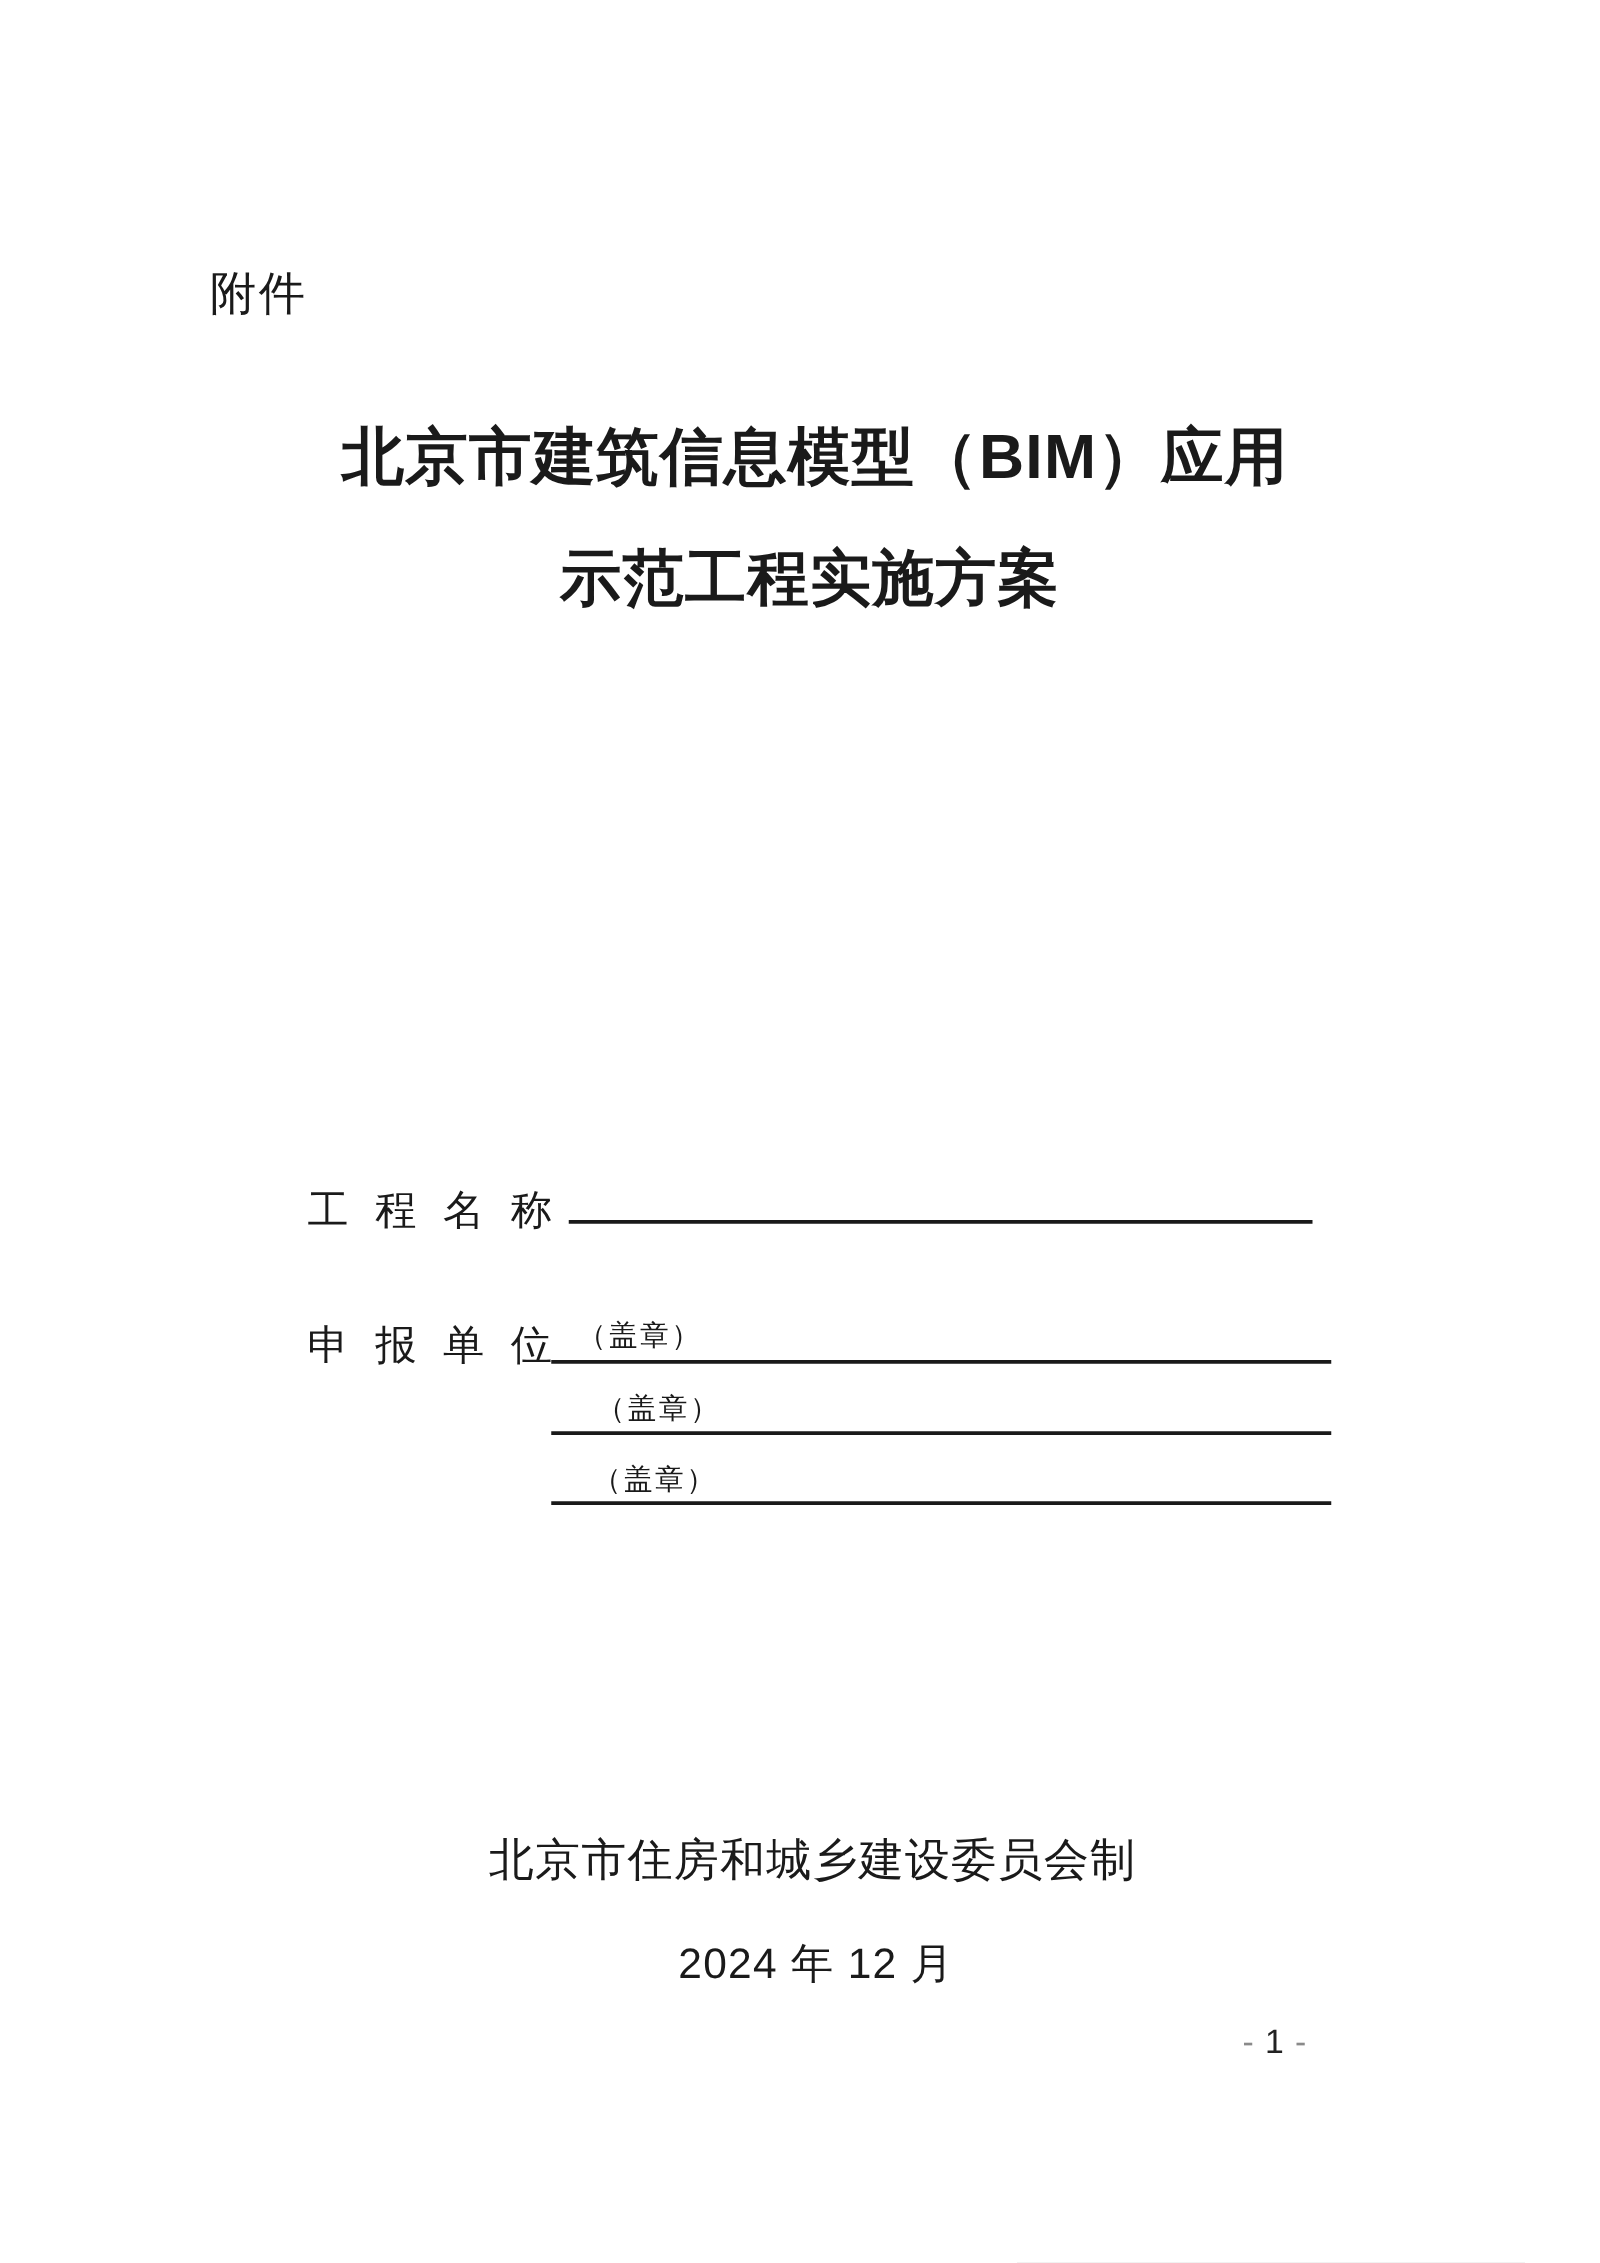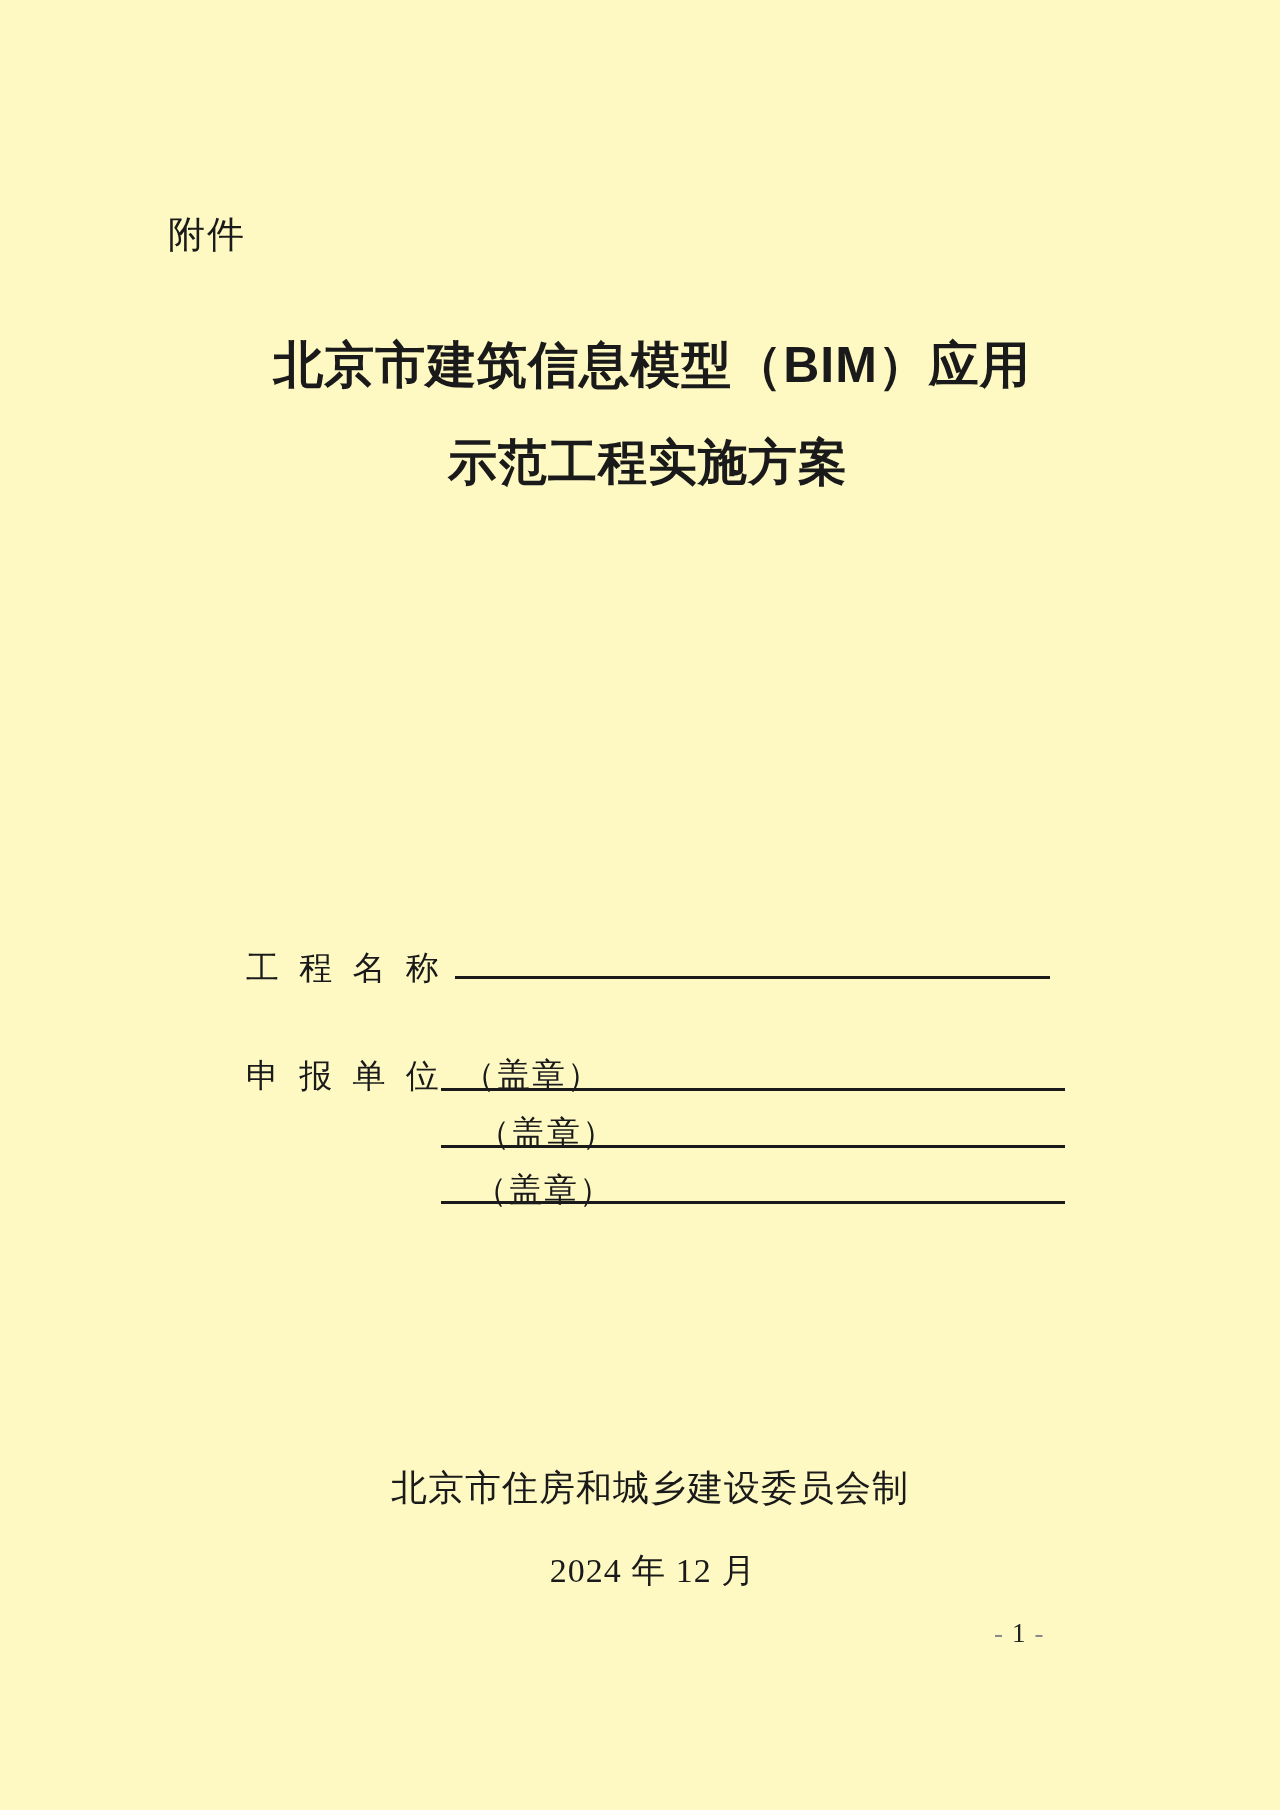"附件" .page { background: #fef9c3 -> #ffffff }
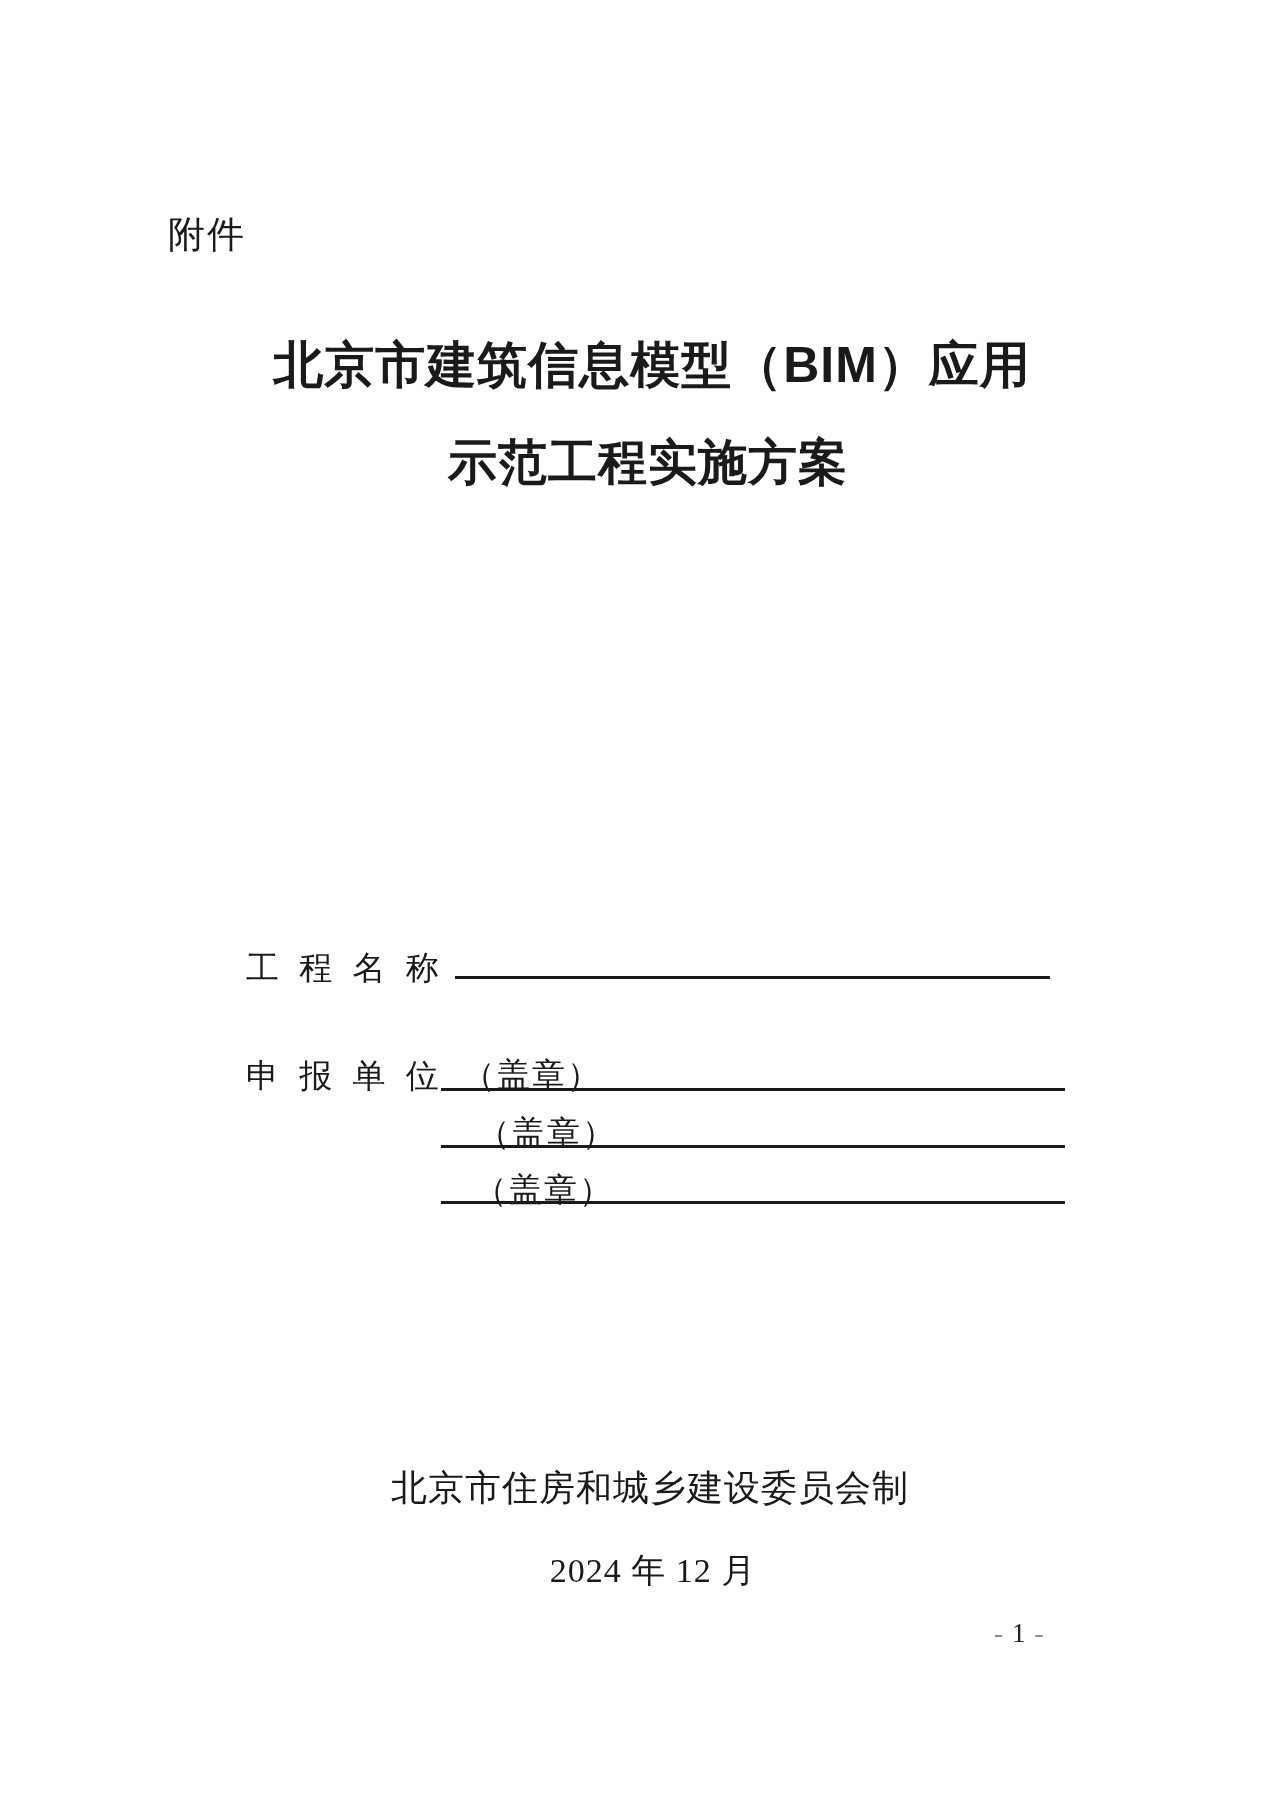"工 程 名 称" .song { font-family: Liberation Serif, serif -> Liberation Sans, sans-serif }
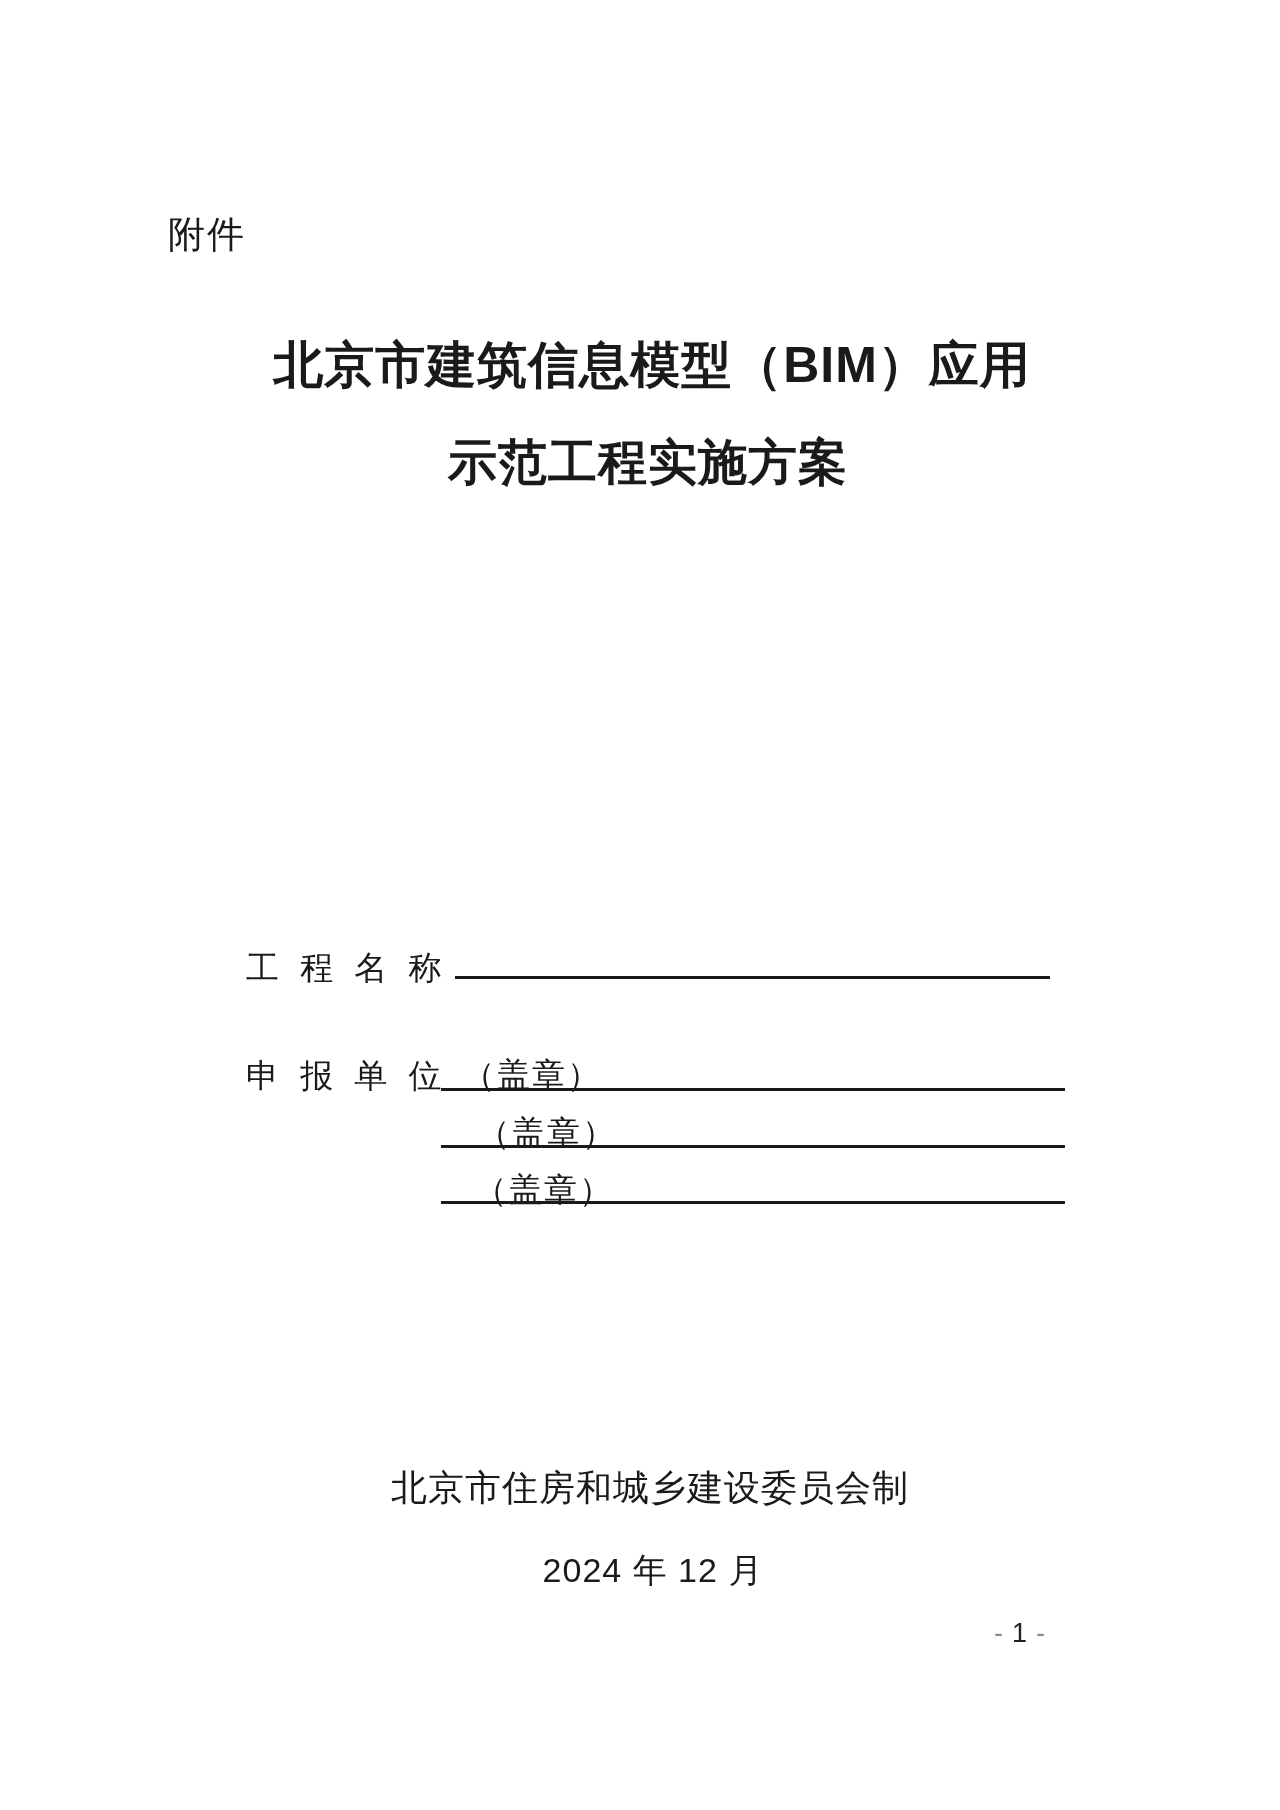"（盖章）" .seal-note { font-size: 33px -> 23px }
